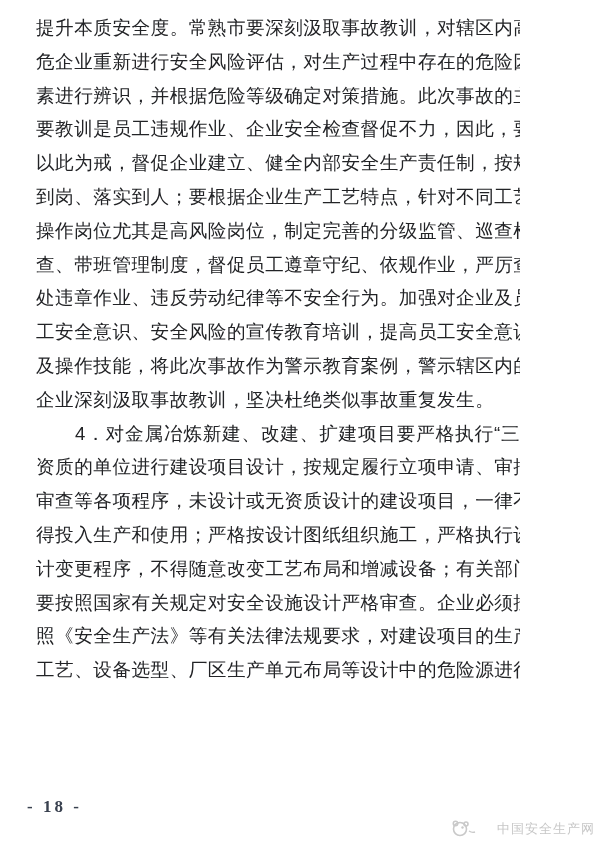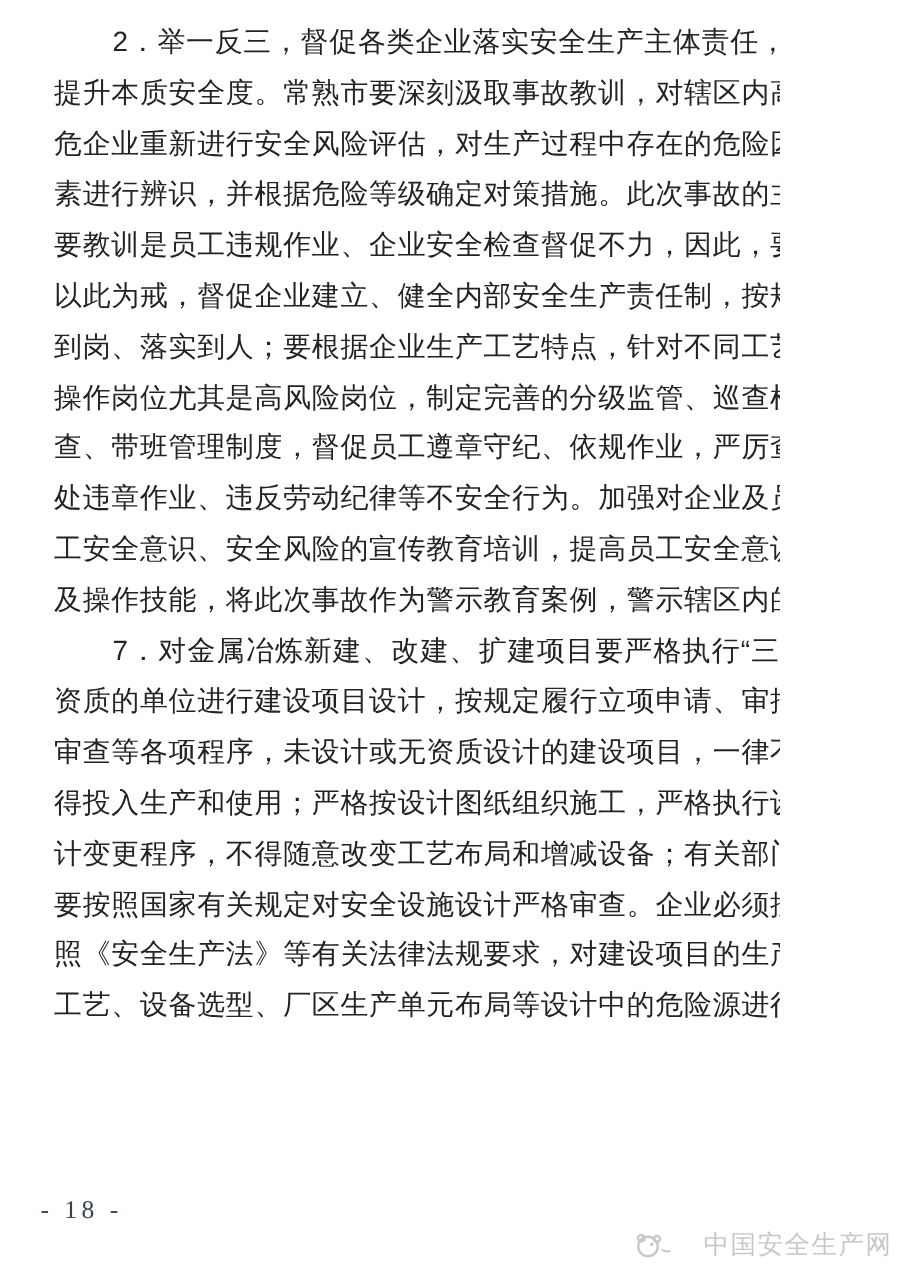"2．举一反三，督促各类企业落实安全生产主体责任，" div.line { html: <div>2．举一反三，督促各类企业落实安全生产主体责任，</div> -> none }
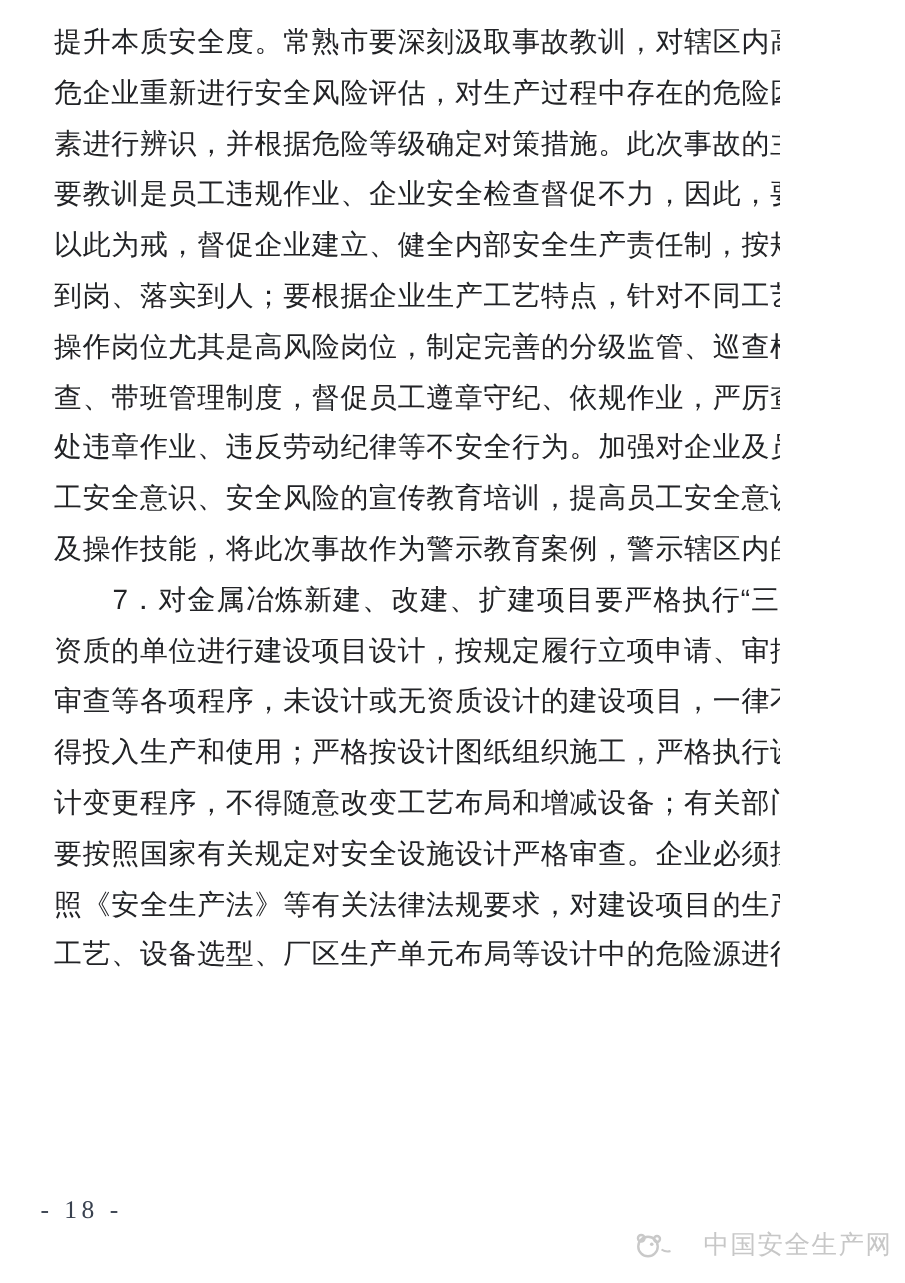"企业深刻汲取事故教训，坚决杜绝类似事故重复发生。" div.line { html: none -> <div>企业深刻汲取事故教训，坚决杜绝类似事故重复发生。</div> }
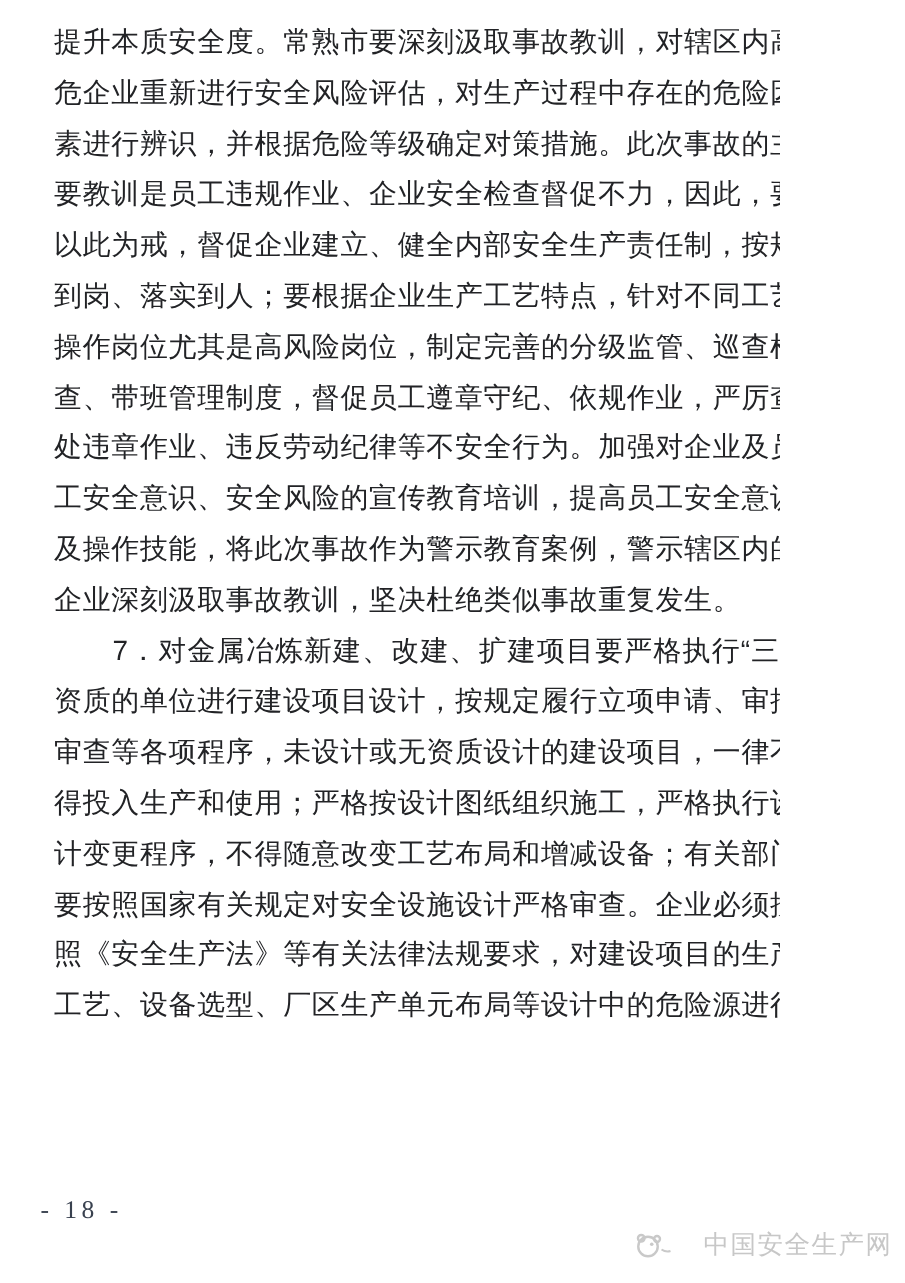"7．对金属冶炼新建、改建、扩建项目要严格执行“三" div.line { text: 7 -> 4 }
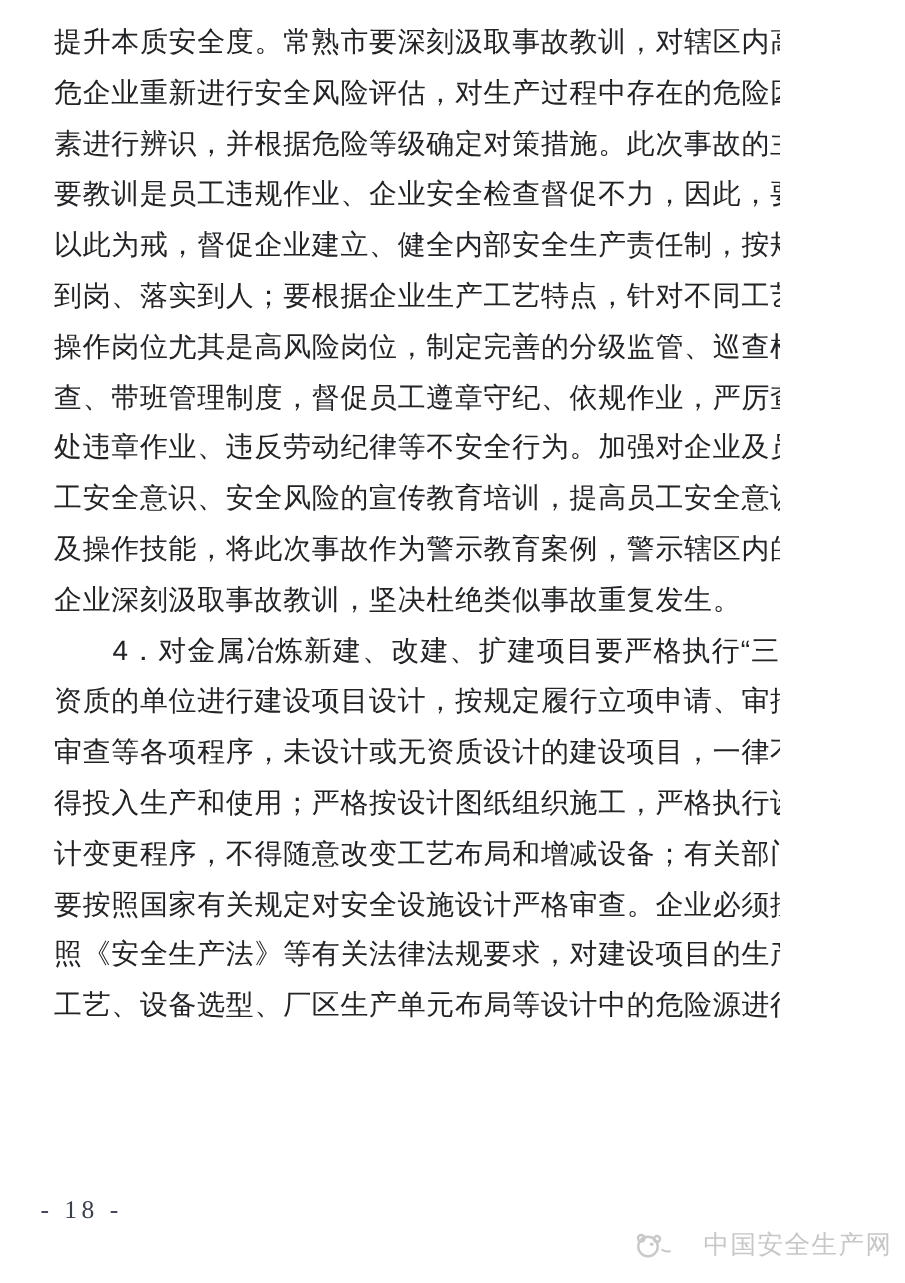"- 18 -" .page-number { font-weight: none -> bold }
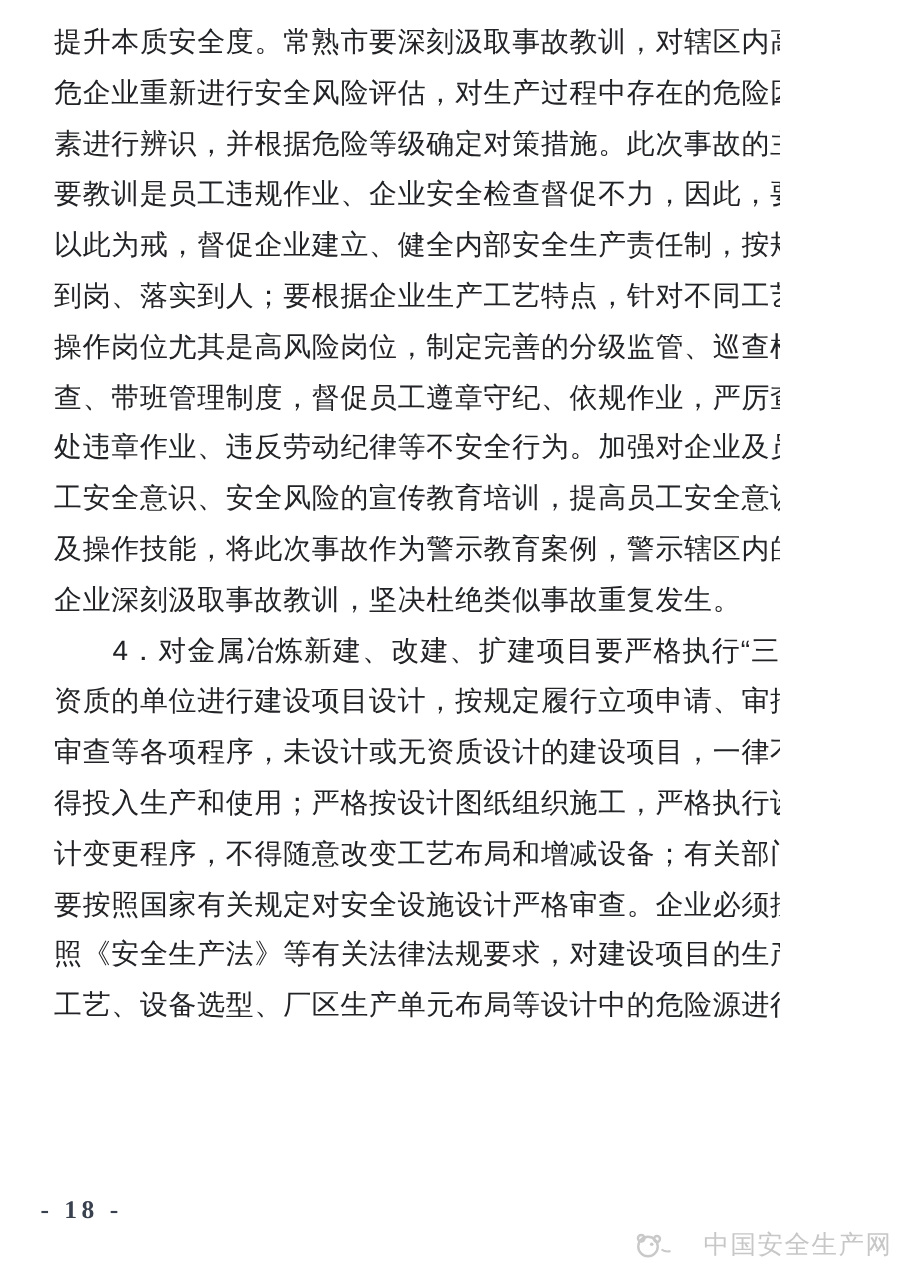"中国安全生产网" .watermark { align-items: center -> flex-end; font-size: 17px -> 13px }
